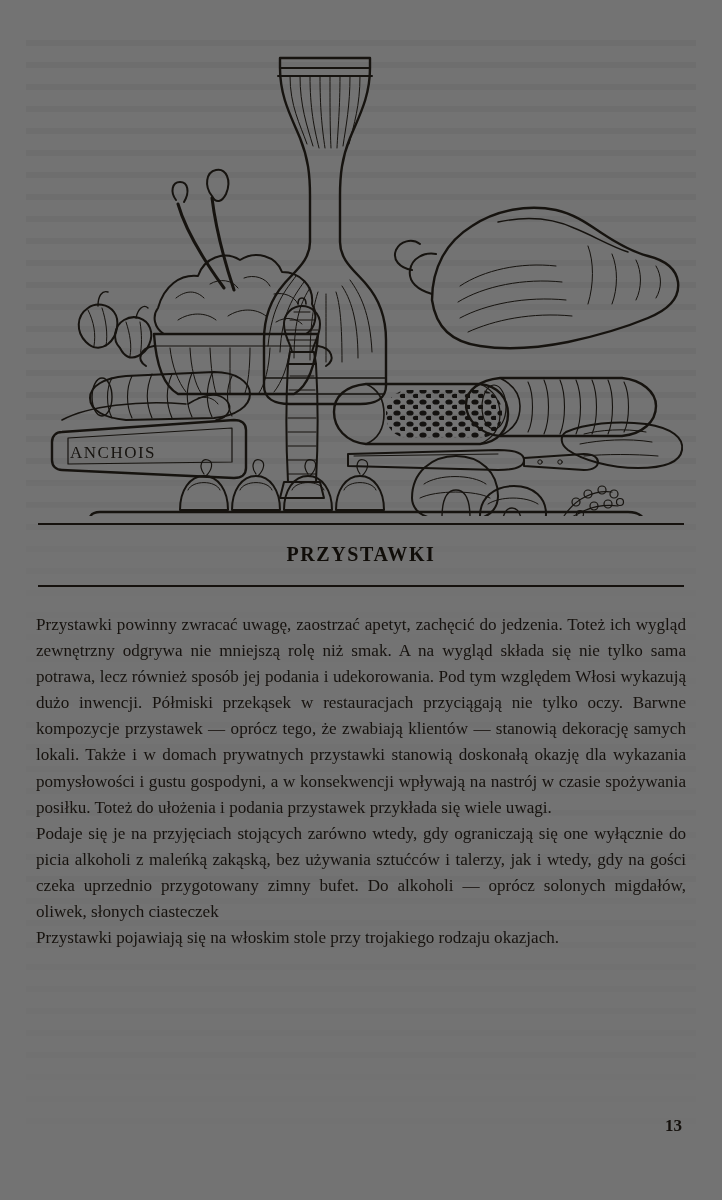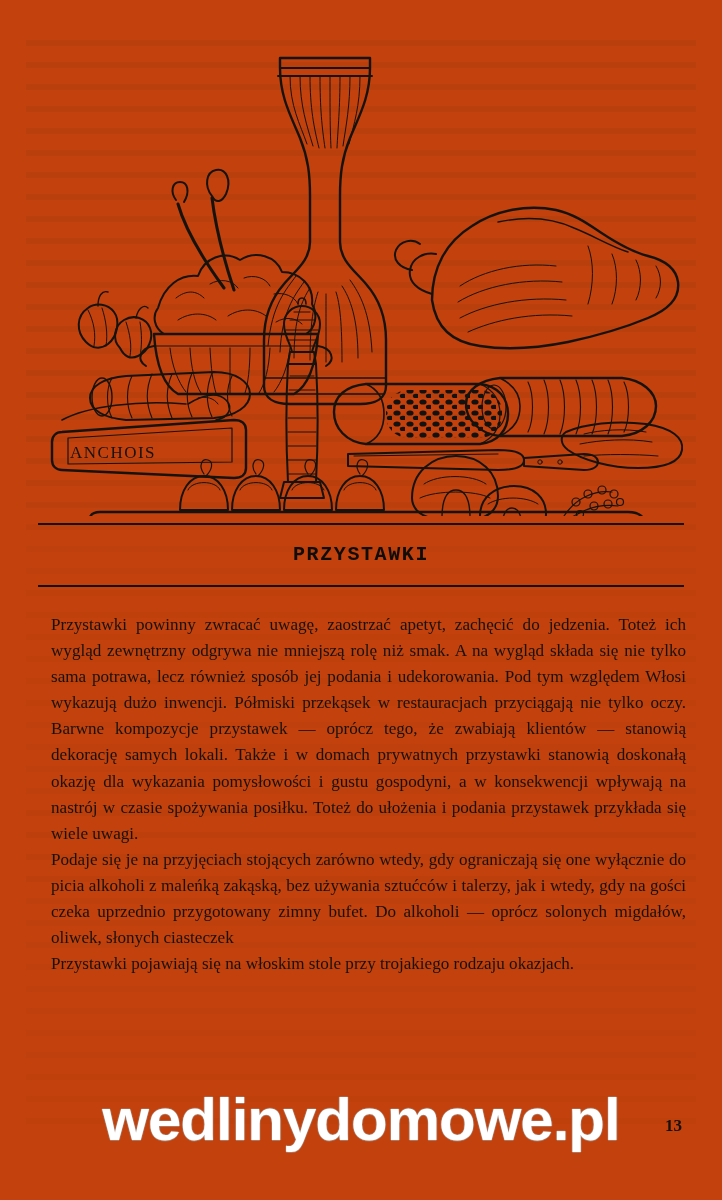"ANCHOIS" .page { background: #c2410c -> #737373 }
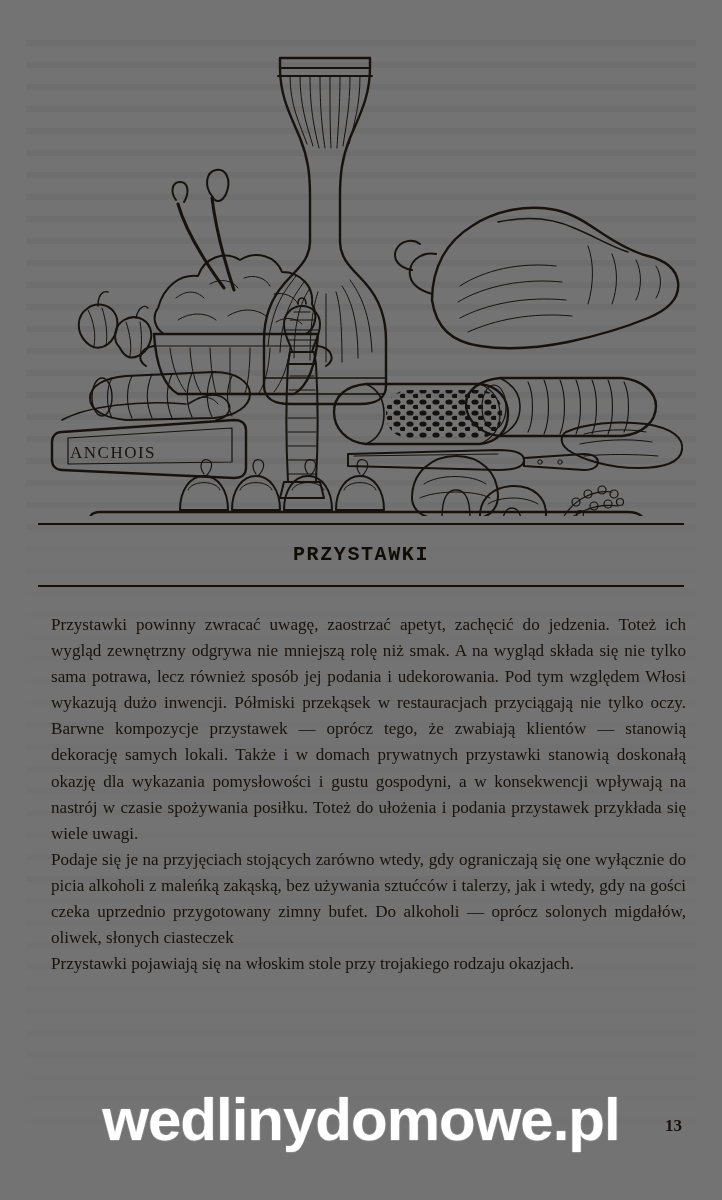"PRZYSTAWKI" .chapter-title { font-family: Liberation Mono, monospace -> Liberation Serif, serif }
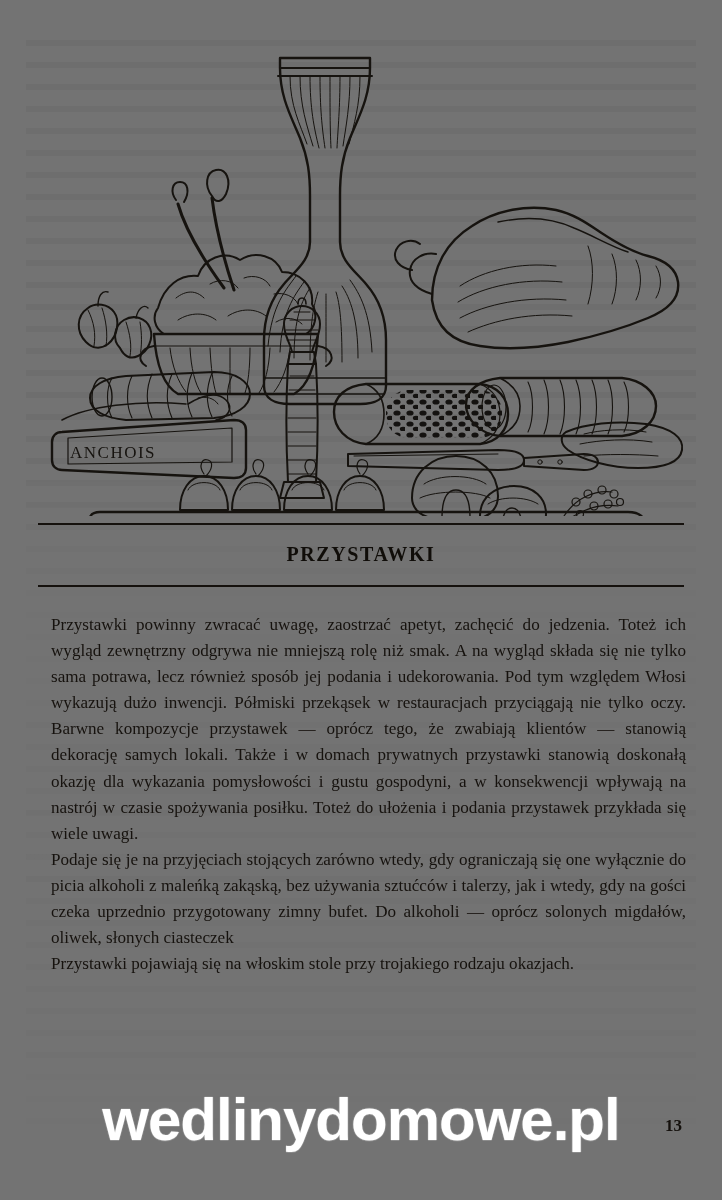"Przystawki powinny zwracać uwagę," .body-text p.hang { margin-left: 15px -> none }
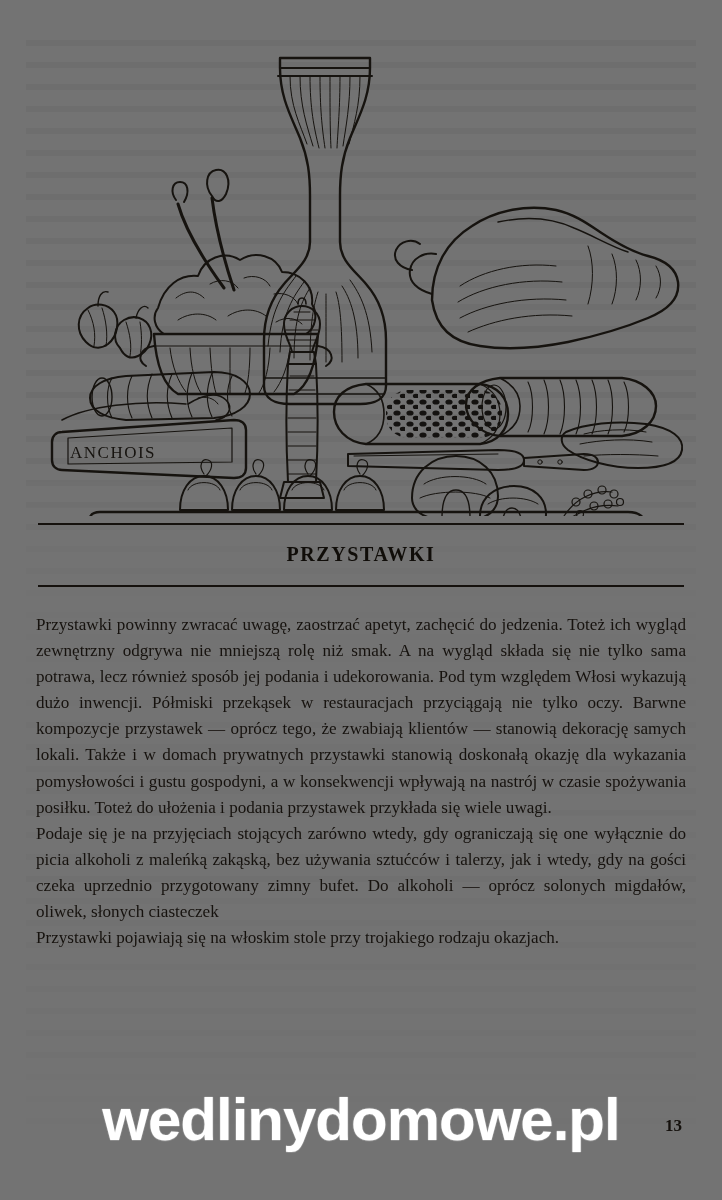"wedlinydomowe.pl" div.watermark { html: <div>wedlinydomowe.pl</div> -> none }
